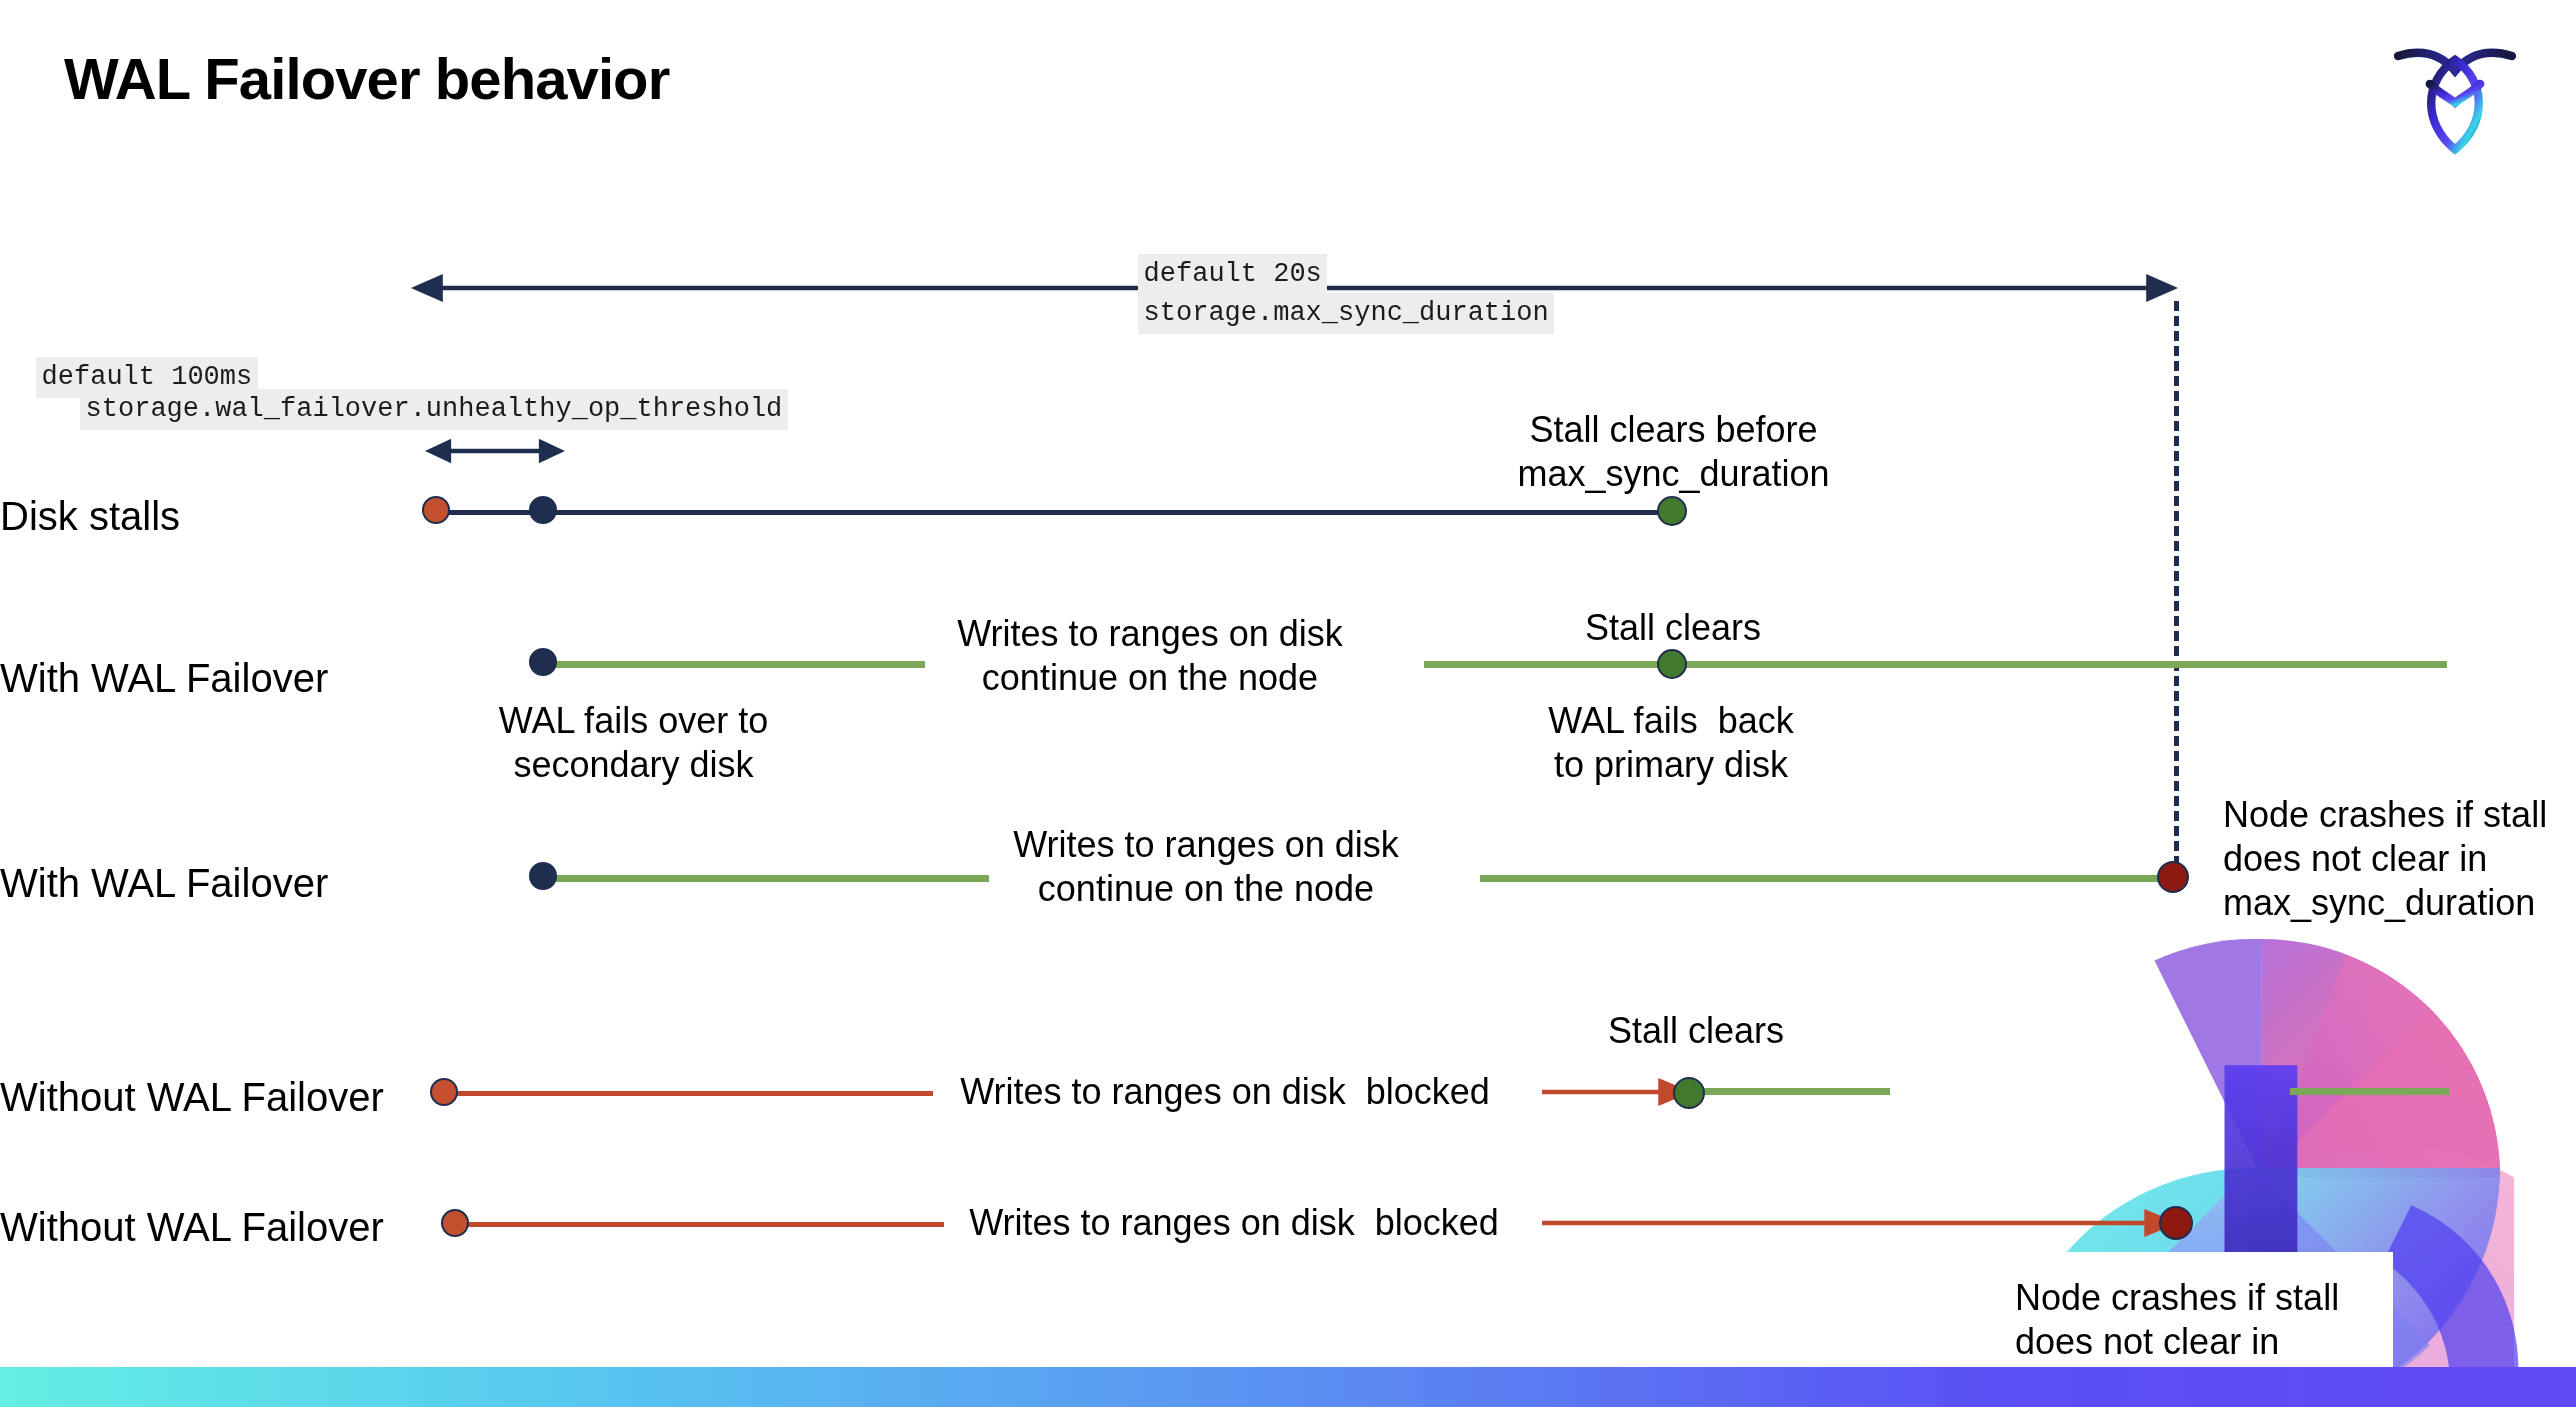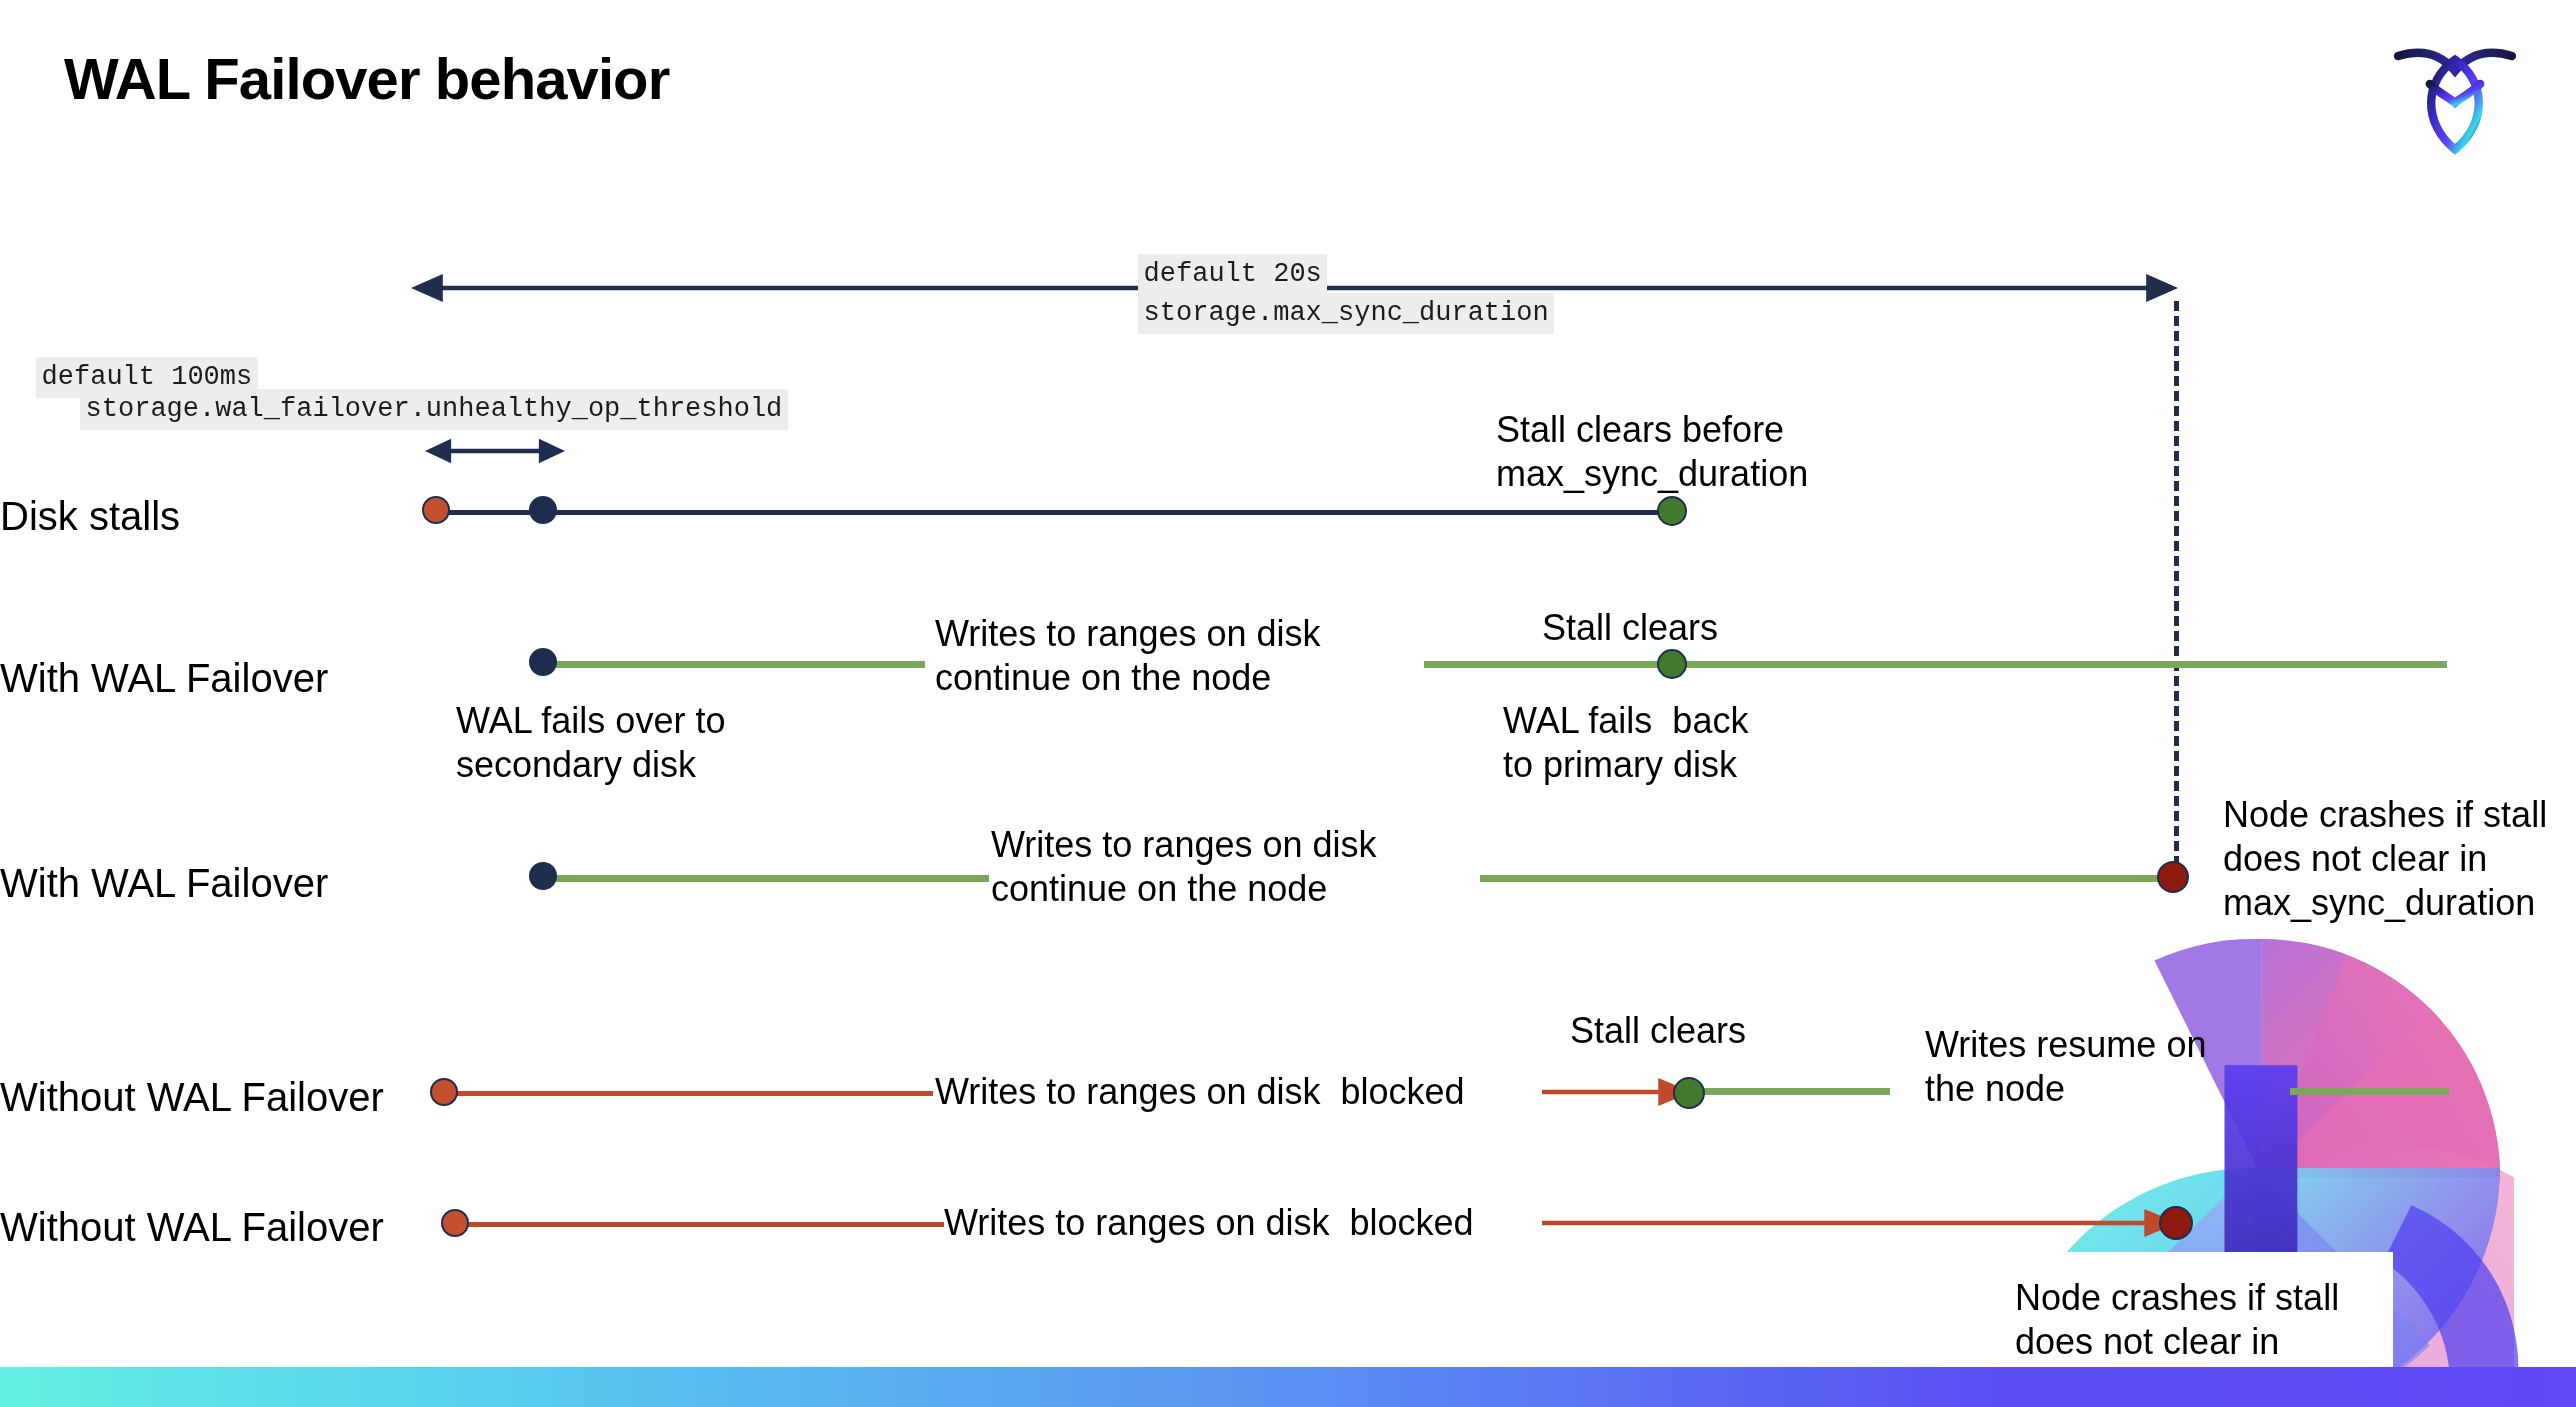"Stall clears before" .note { text-align: left -> center }
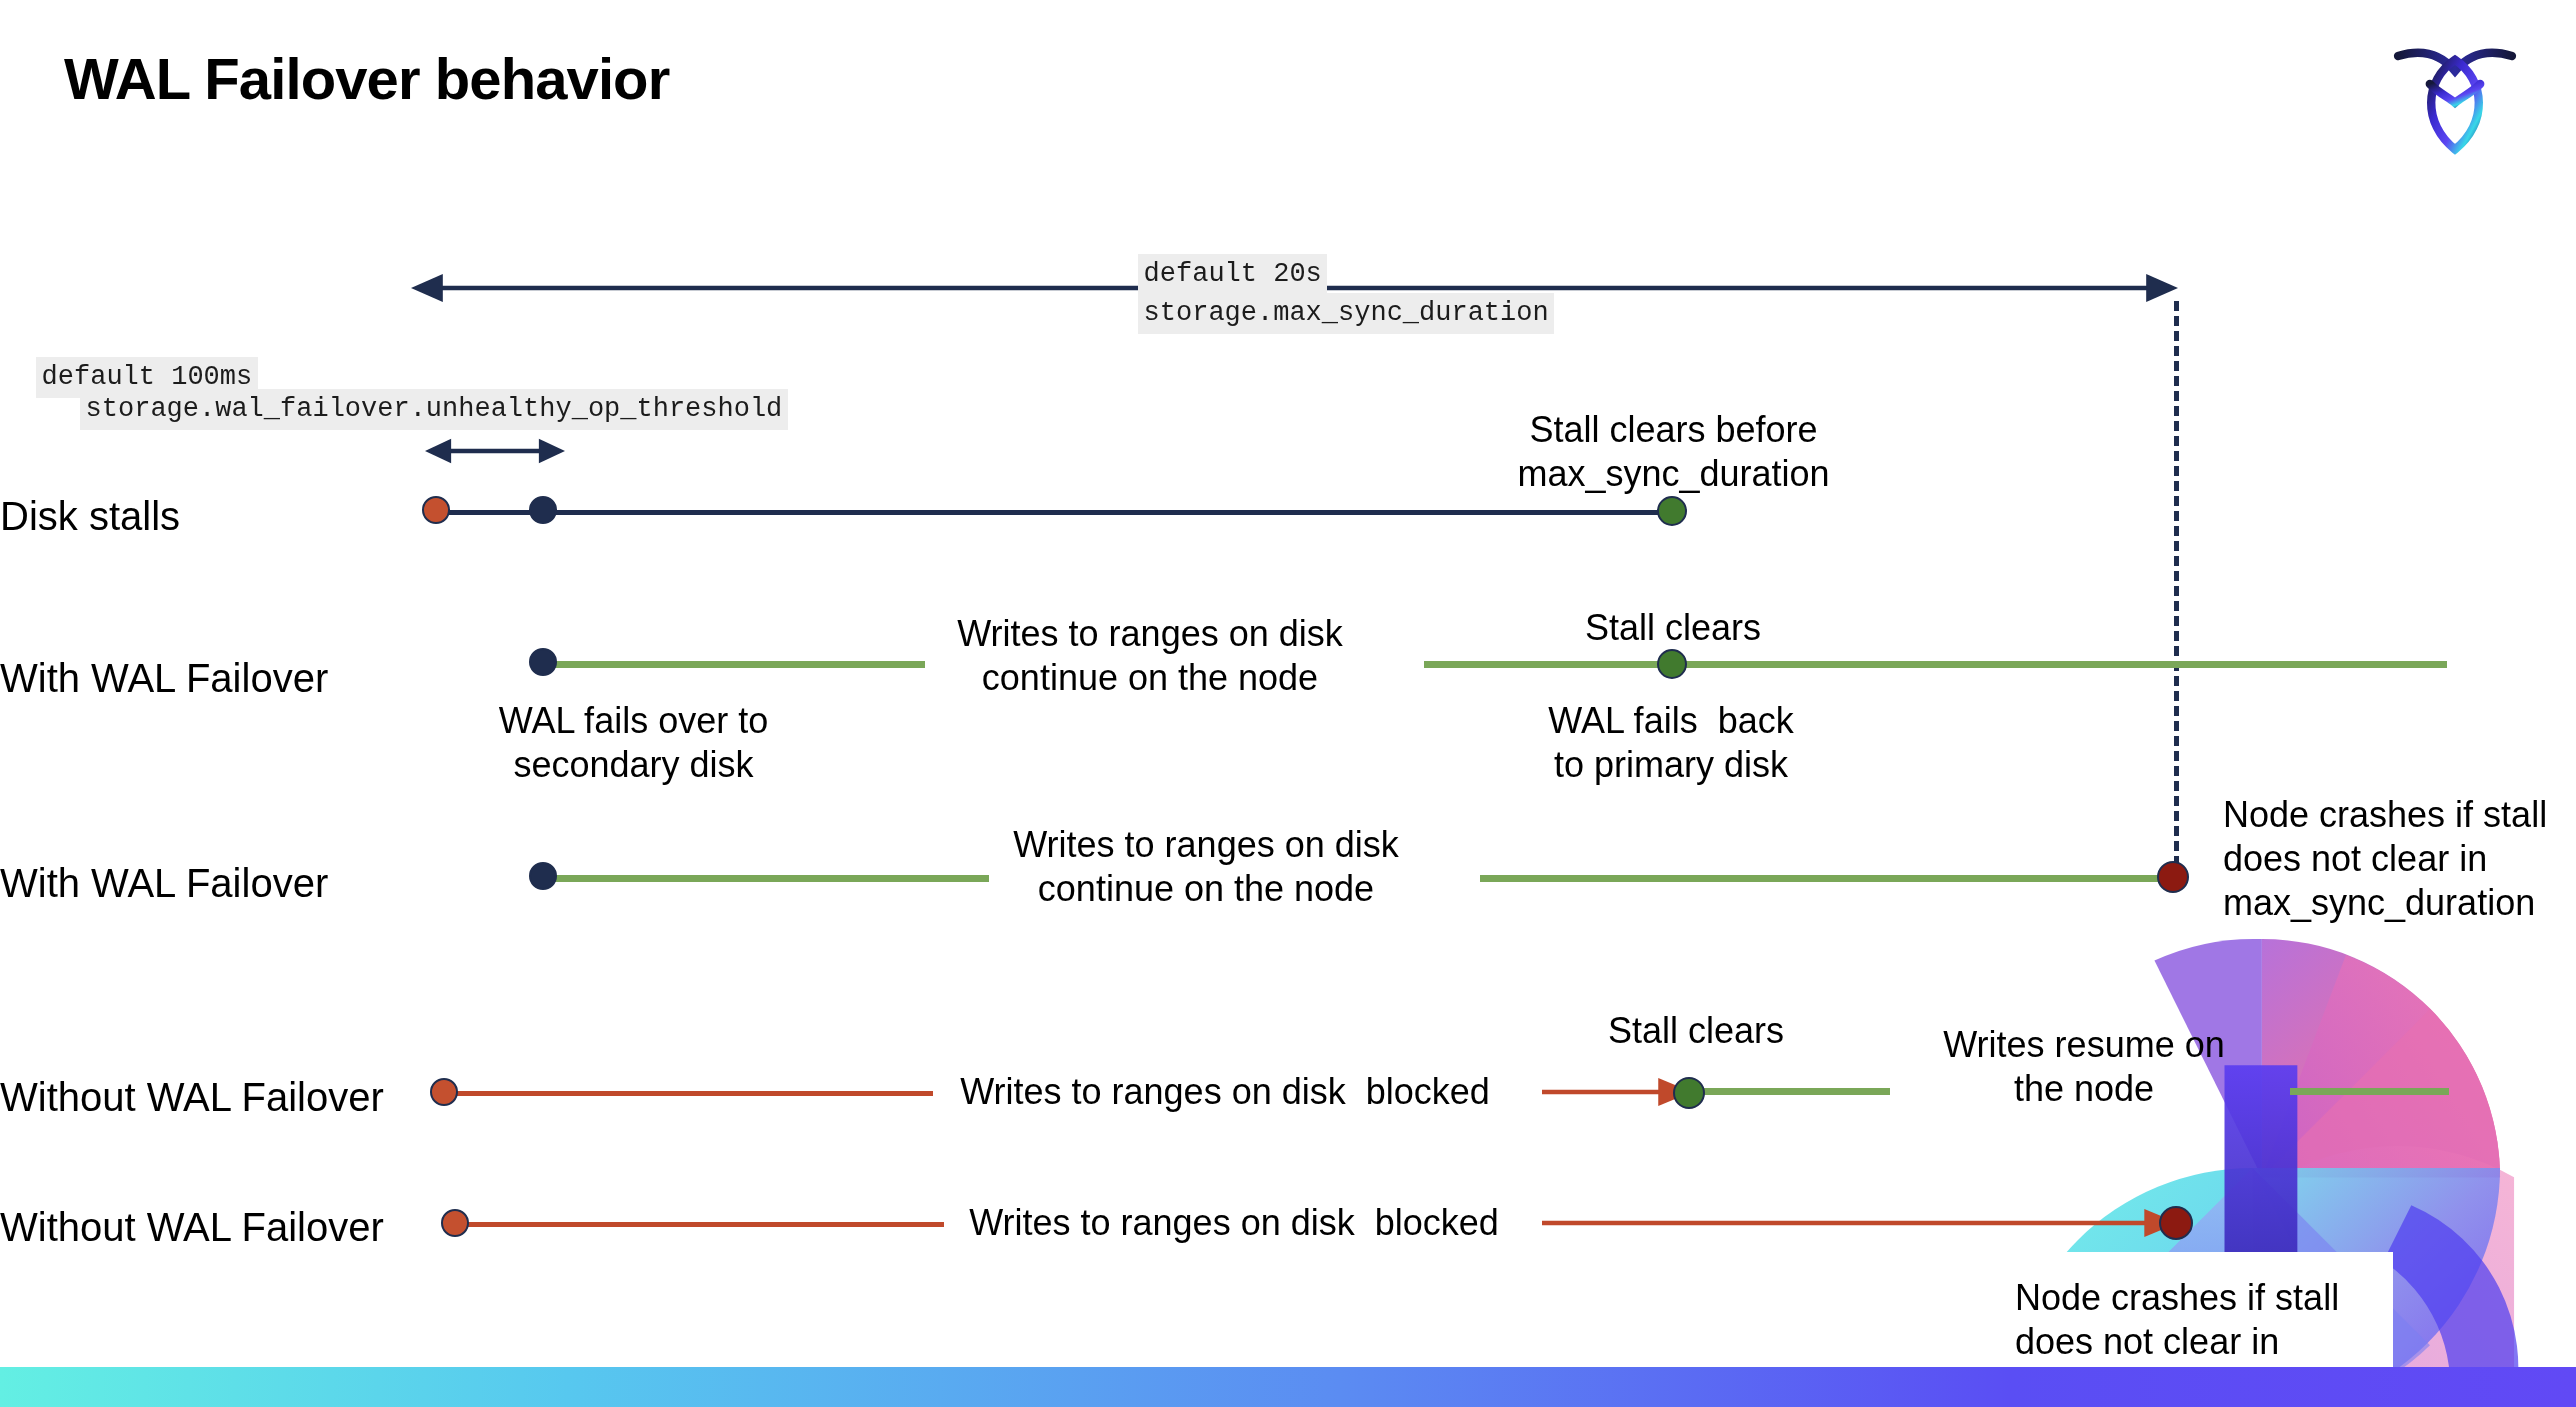"Writes resume on" div.note { html: <div>Writes resume on the node</div> -> none }
